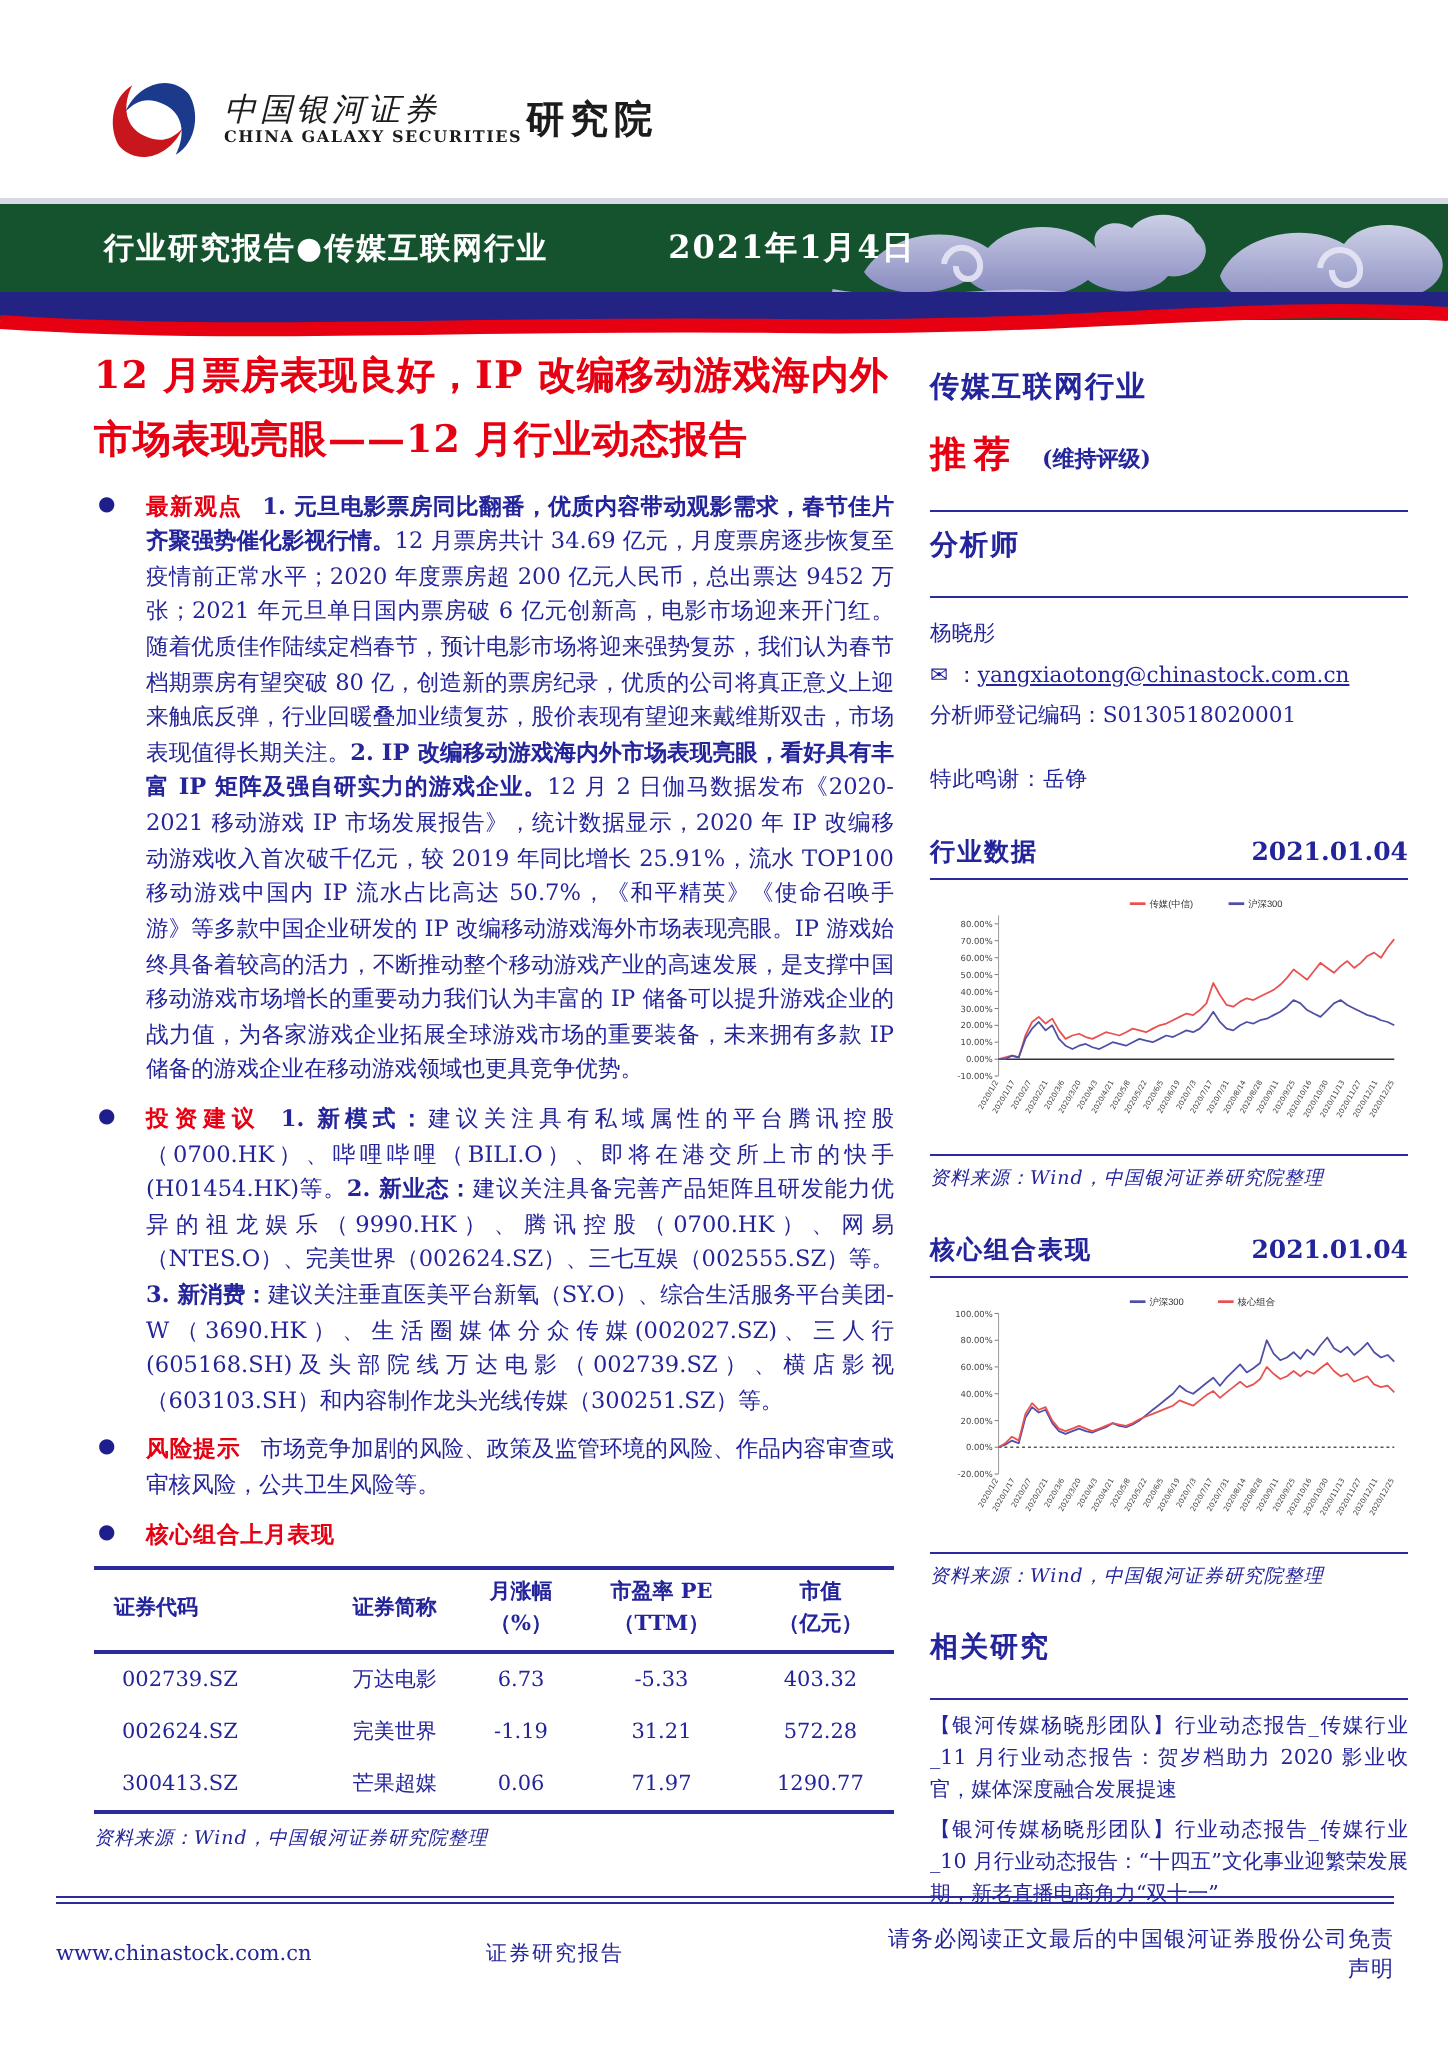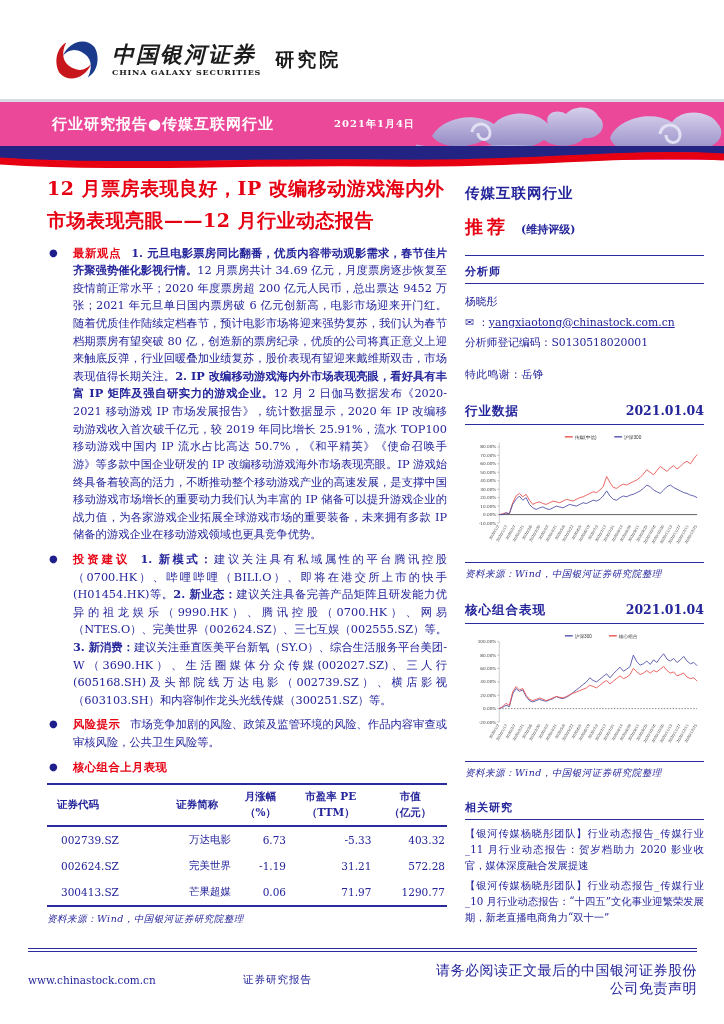"中国银河证券" .brand-cn { font-size: 22px -> 16px; font-weight: bold -> normal }
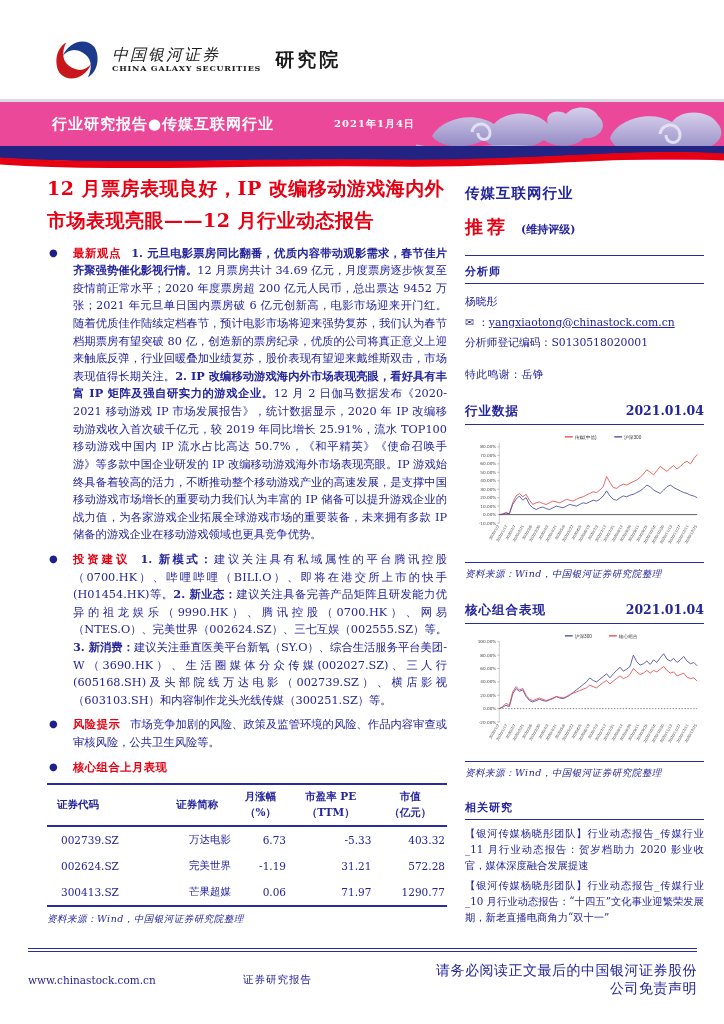"研究院" .brand-inst { margin-left: 14px -> 2px }
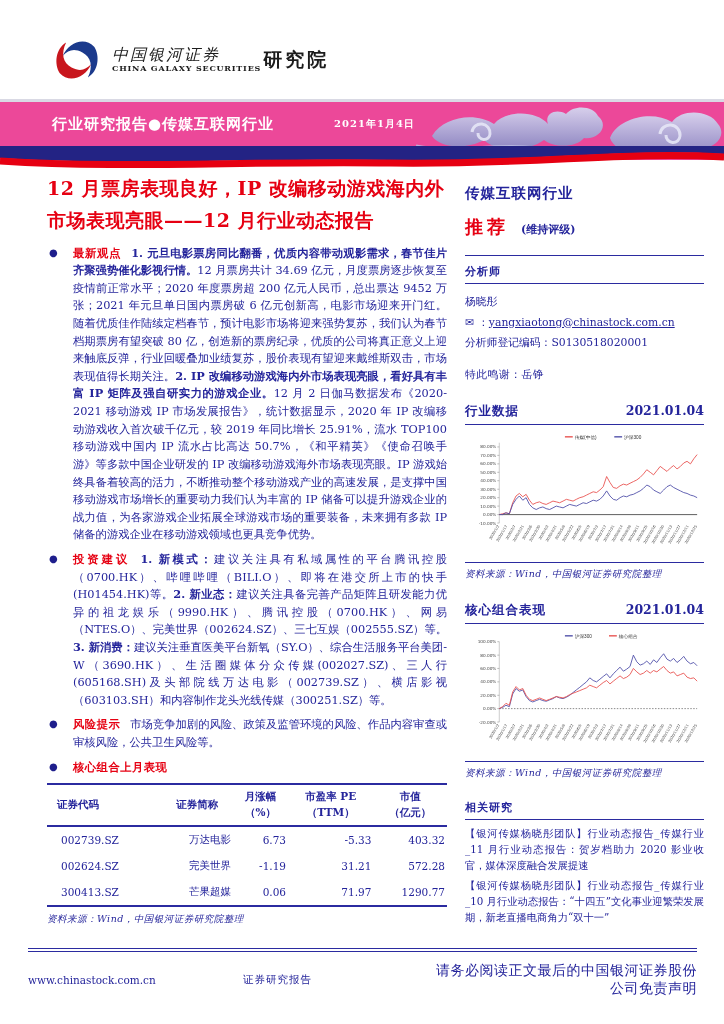"行业研究报告●传媒互联网行业" .banner { background: #ec4899 -> #14532d }
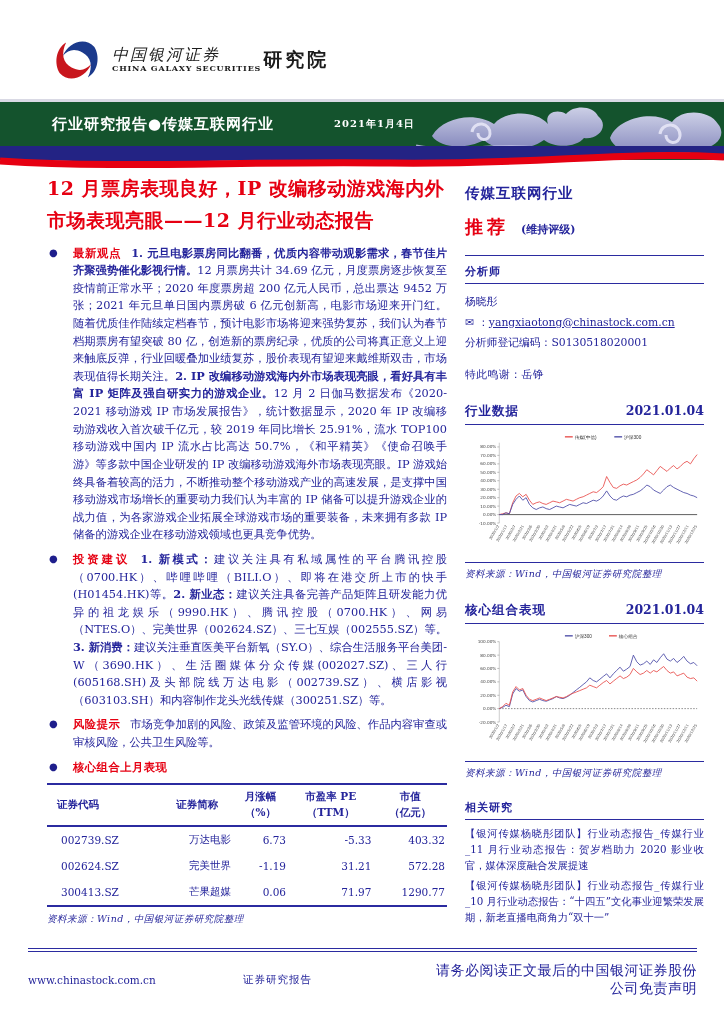"2021年1月4日" .banner-date { font-size: 10px -> 16px }
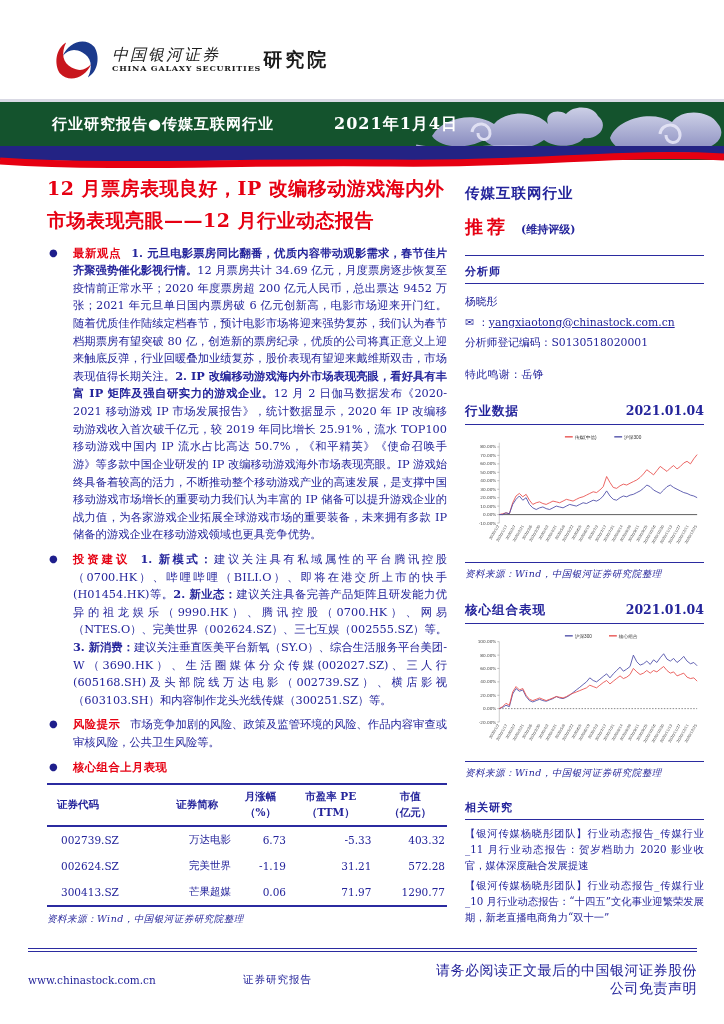"分析师" .side-sec { font-size: 11px -> 14px; padding: 8px 0 4px 0 -> 8px 0 16px 0 }
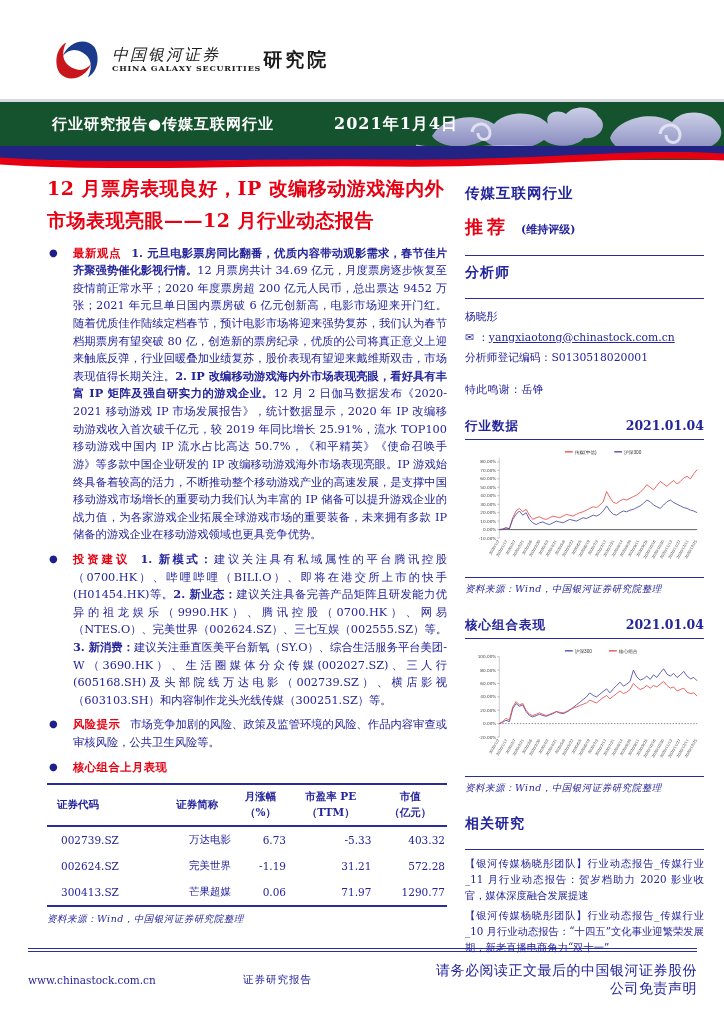"万达电影" table.perf td { text-align: right -> center }
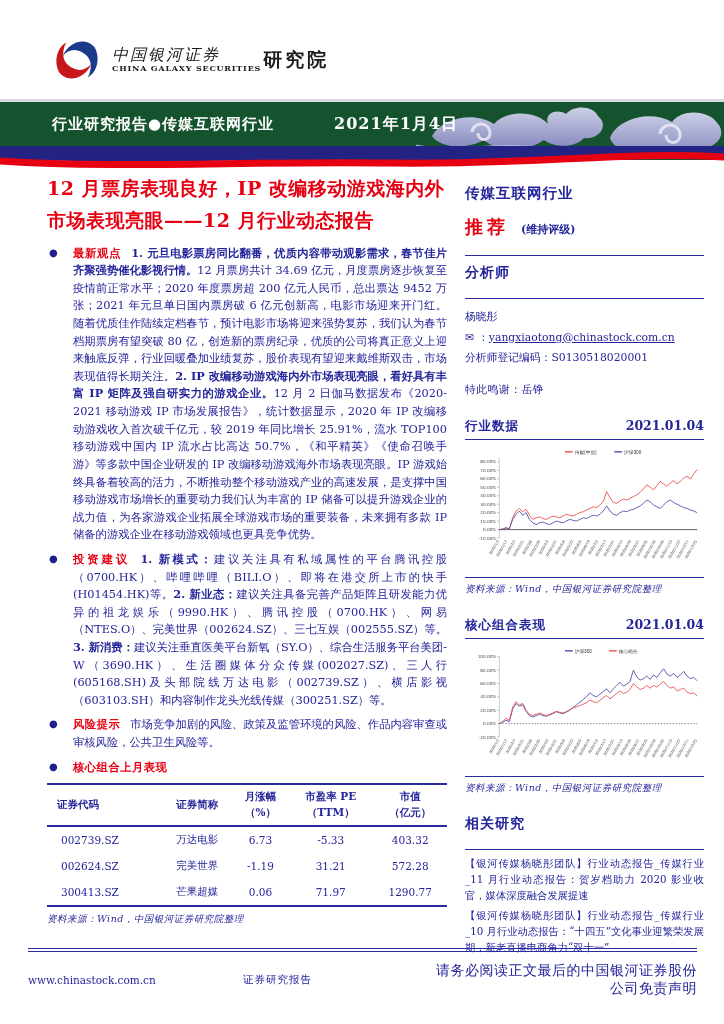"请务必阅读正文最后的中国银河证券股份公司免责声明" .footer .f-right { font-size: 14px -> 11px }
